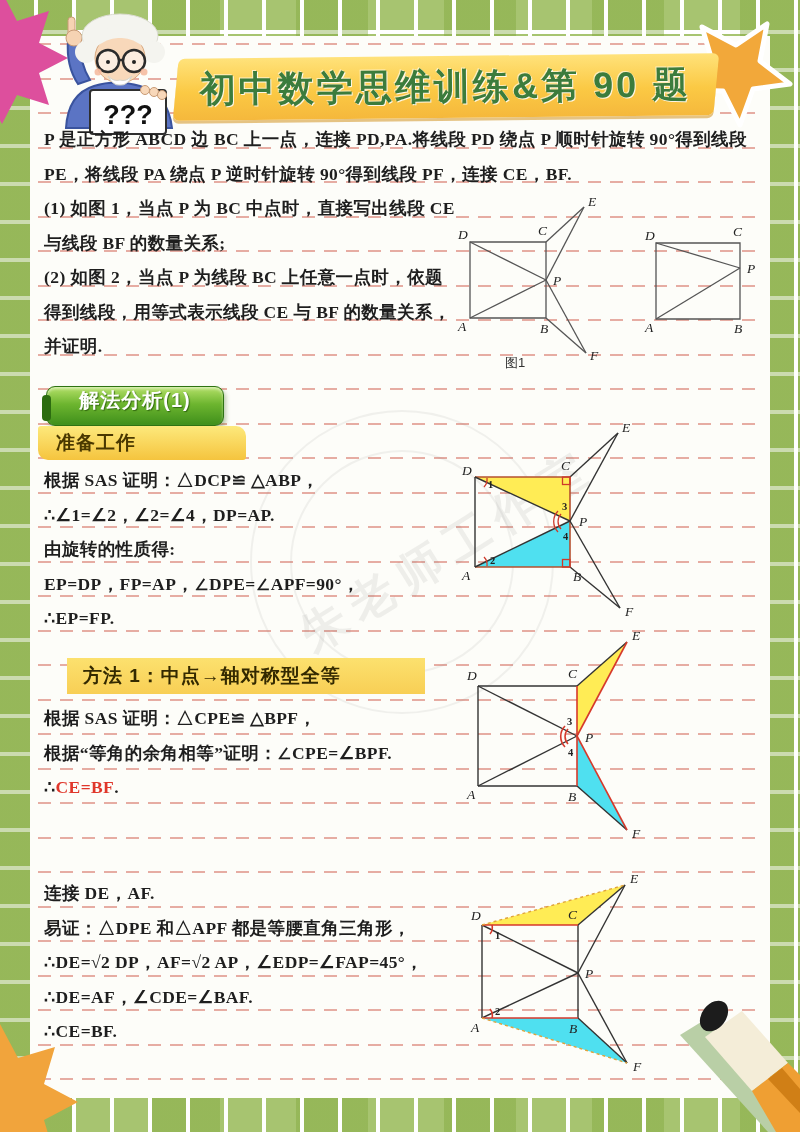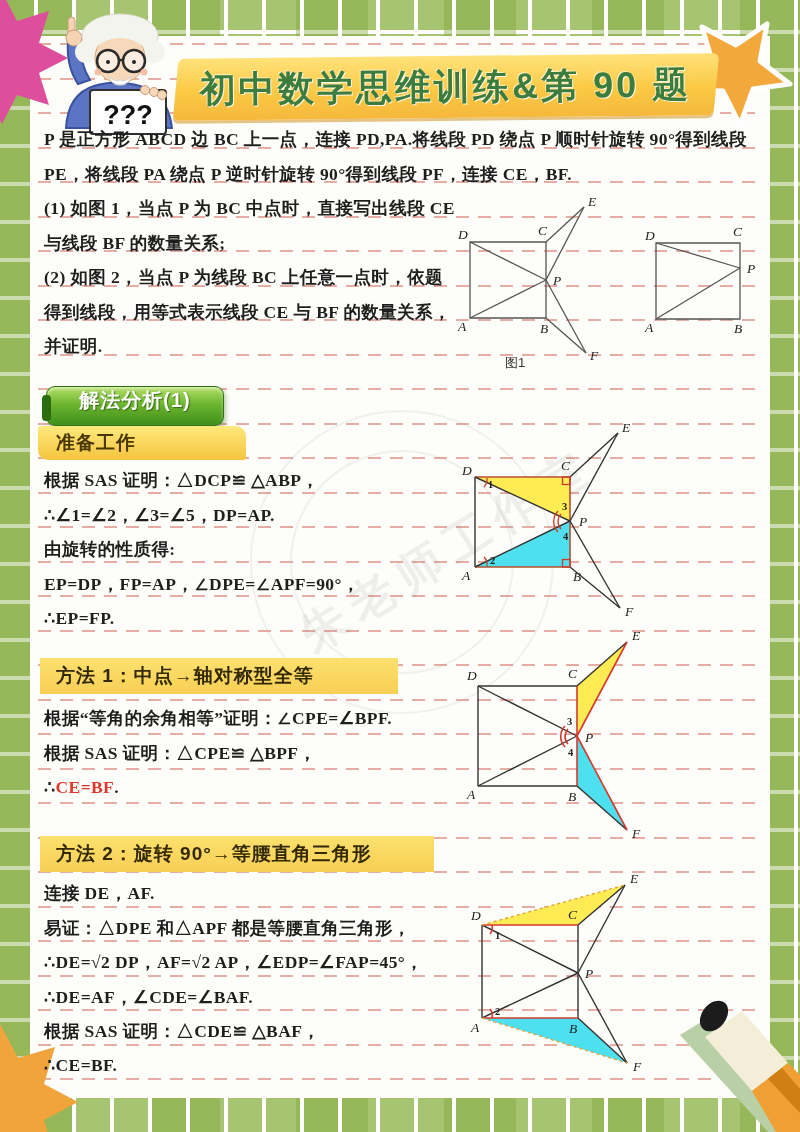"∴∠1=∠2，∠3=∠5，DP=AP." div.tline { text: 3=∠5 -> 2=∠4 }
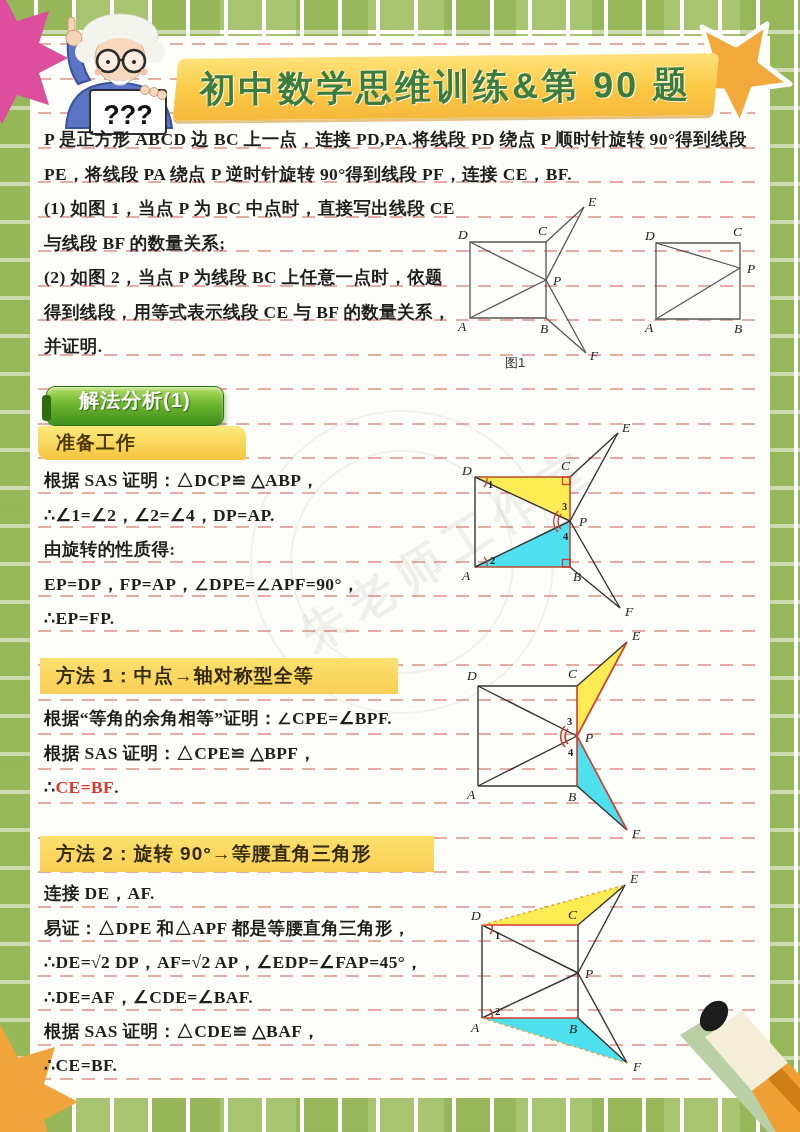"方法 1：中点→轴对称型全等" .banner-method { margin-left: none -> 27px }
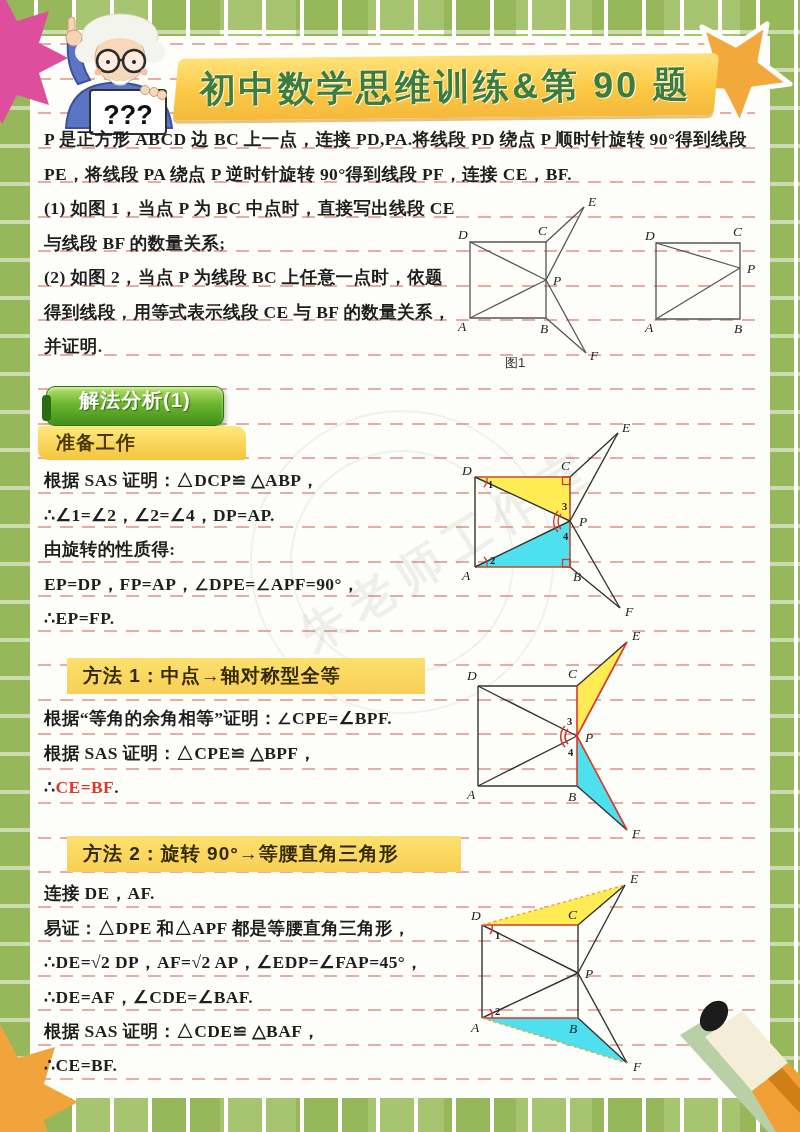"根据“等角的余角相等”证明：∠CPE=∠BPF." div.tline { order: before "根据 SAS 证明：△CPE≌ △BPF，" -> after "根据 SAS 证明：△CPE≌ △BPF，" }
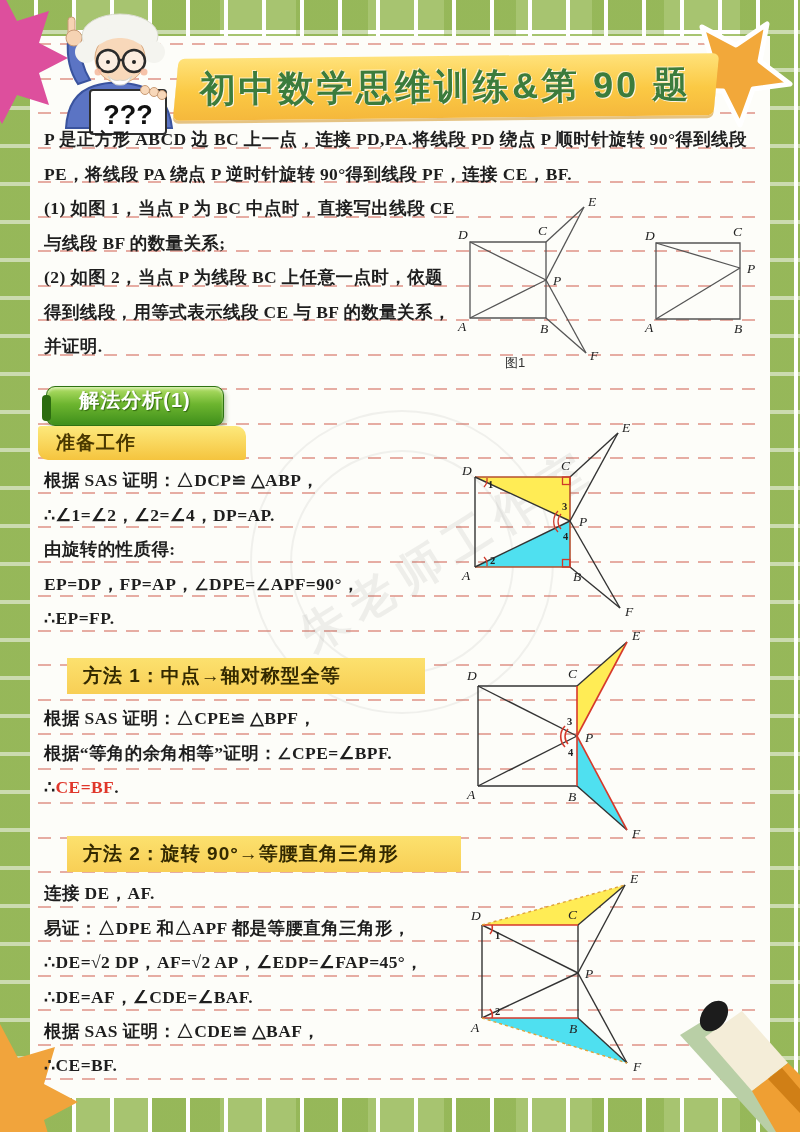"方法 2：旋转 90°→等腰直角三角形" div.banner-method { html: <div> <span>方法 2：旋转 90°→等腰直角三角形</span> </div> -> none }
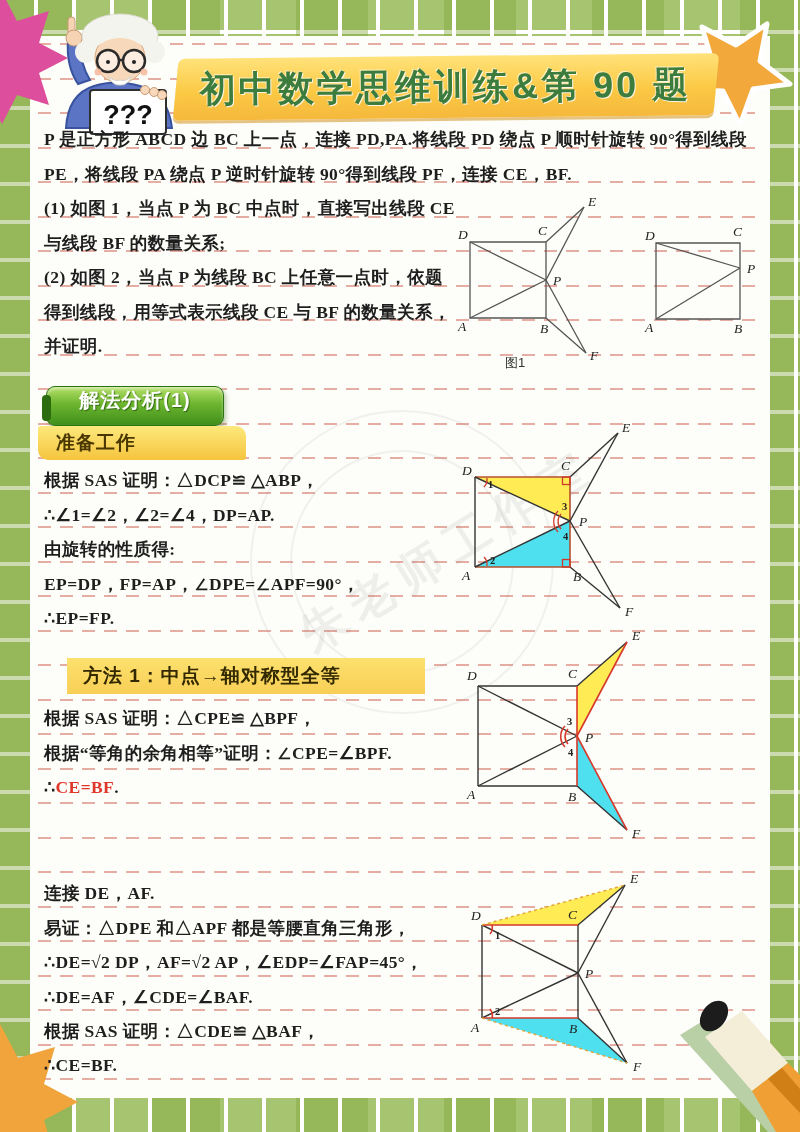"根据 SAS 证明：△CDE≌ △BAF，" div.tline { html: <div>根据 SAS 证明：△CDE≌ △BAF，</div> -> none }
